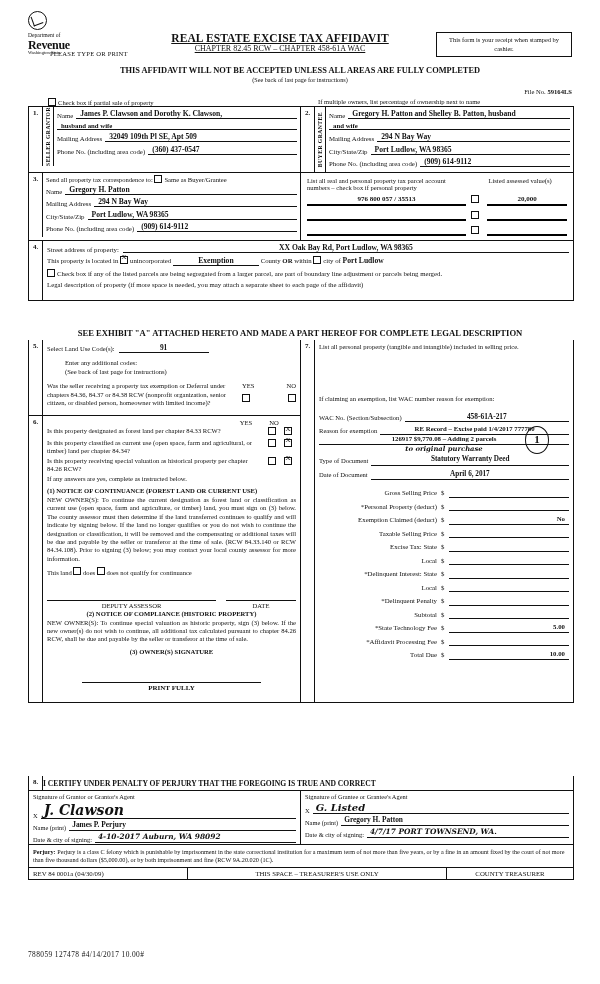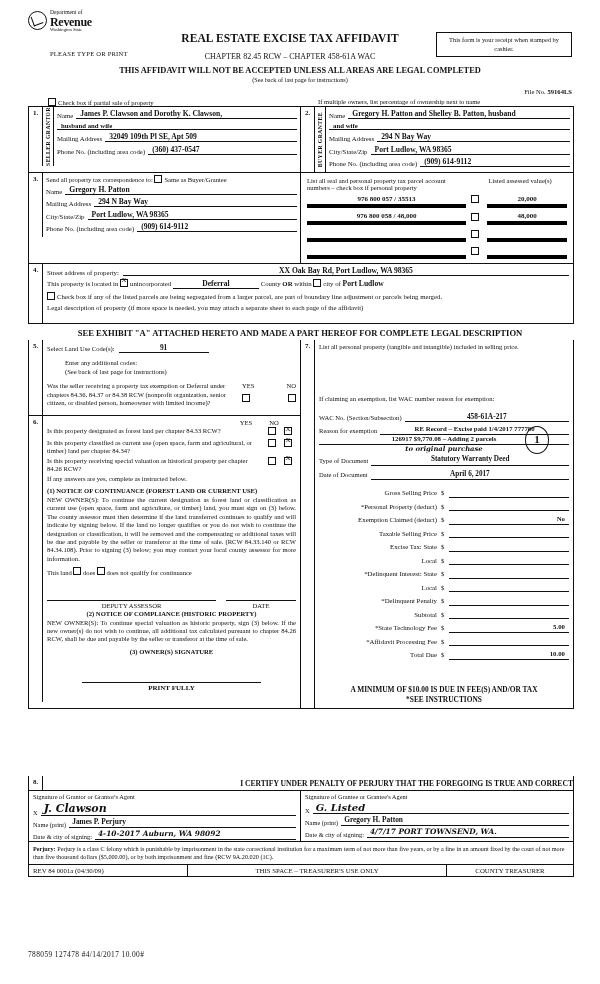"Revenue" .logo { flex-direction: none -> column }
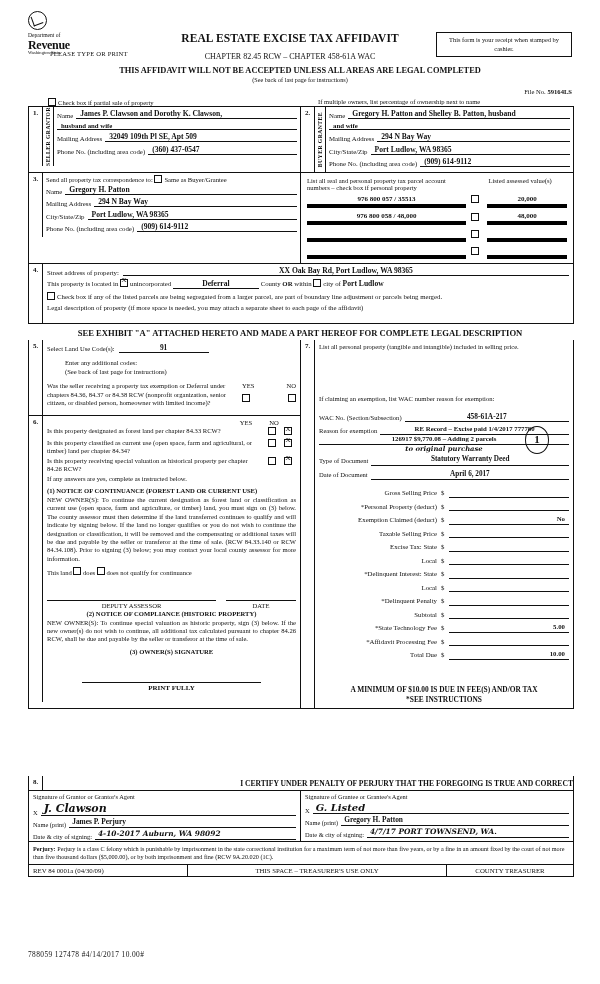"REAL ESTATE EXCISE TAX AFFIDAVIT" .title { left: 112px -> 102px; text-decoration: none -> underline }
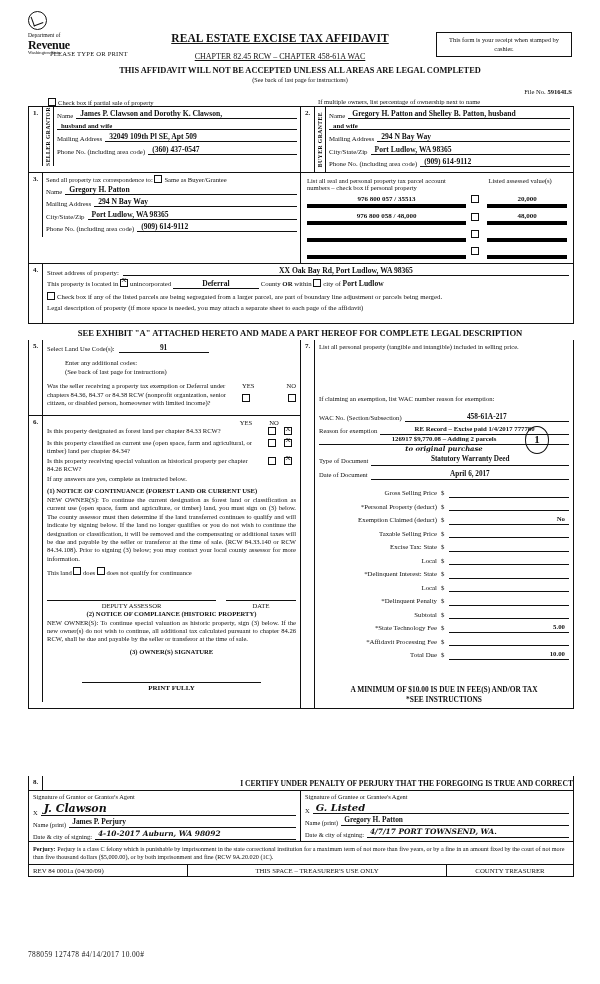"CHAPTER 82.45 RCW – CHAPTER" .title .t2 { margin-top: 8px -> none }
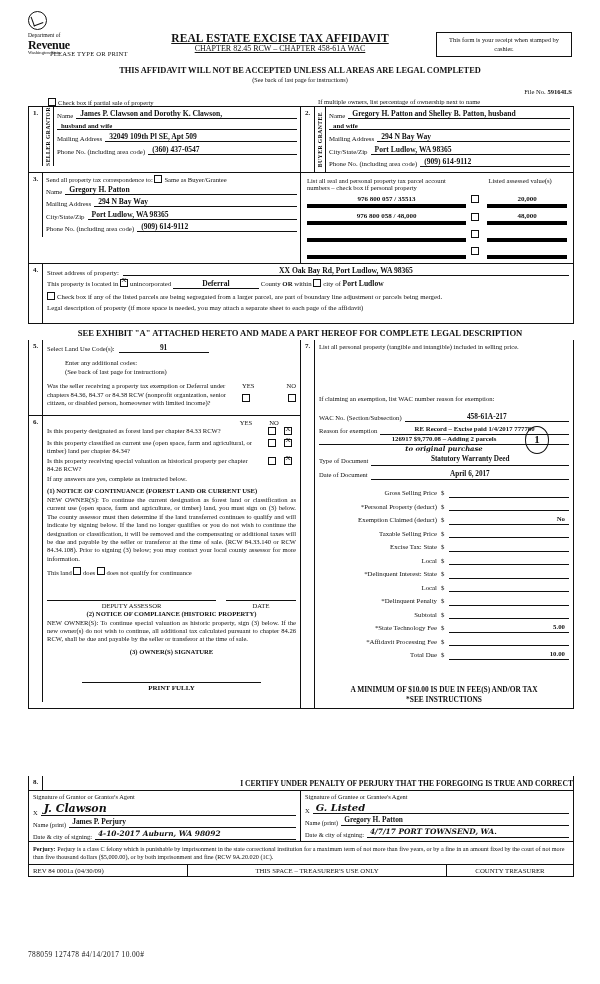"THIS AFFIDAVIT WILL NOT BE" div.notaccept { text: LEGAL -> FULLY }
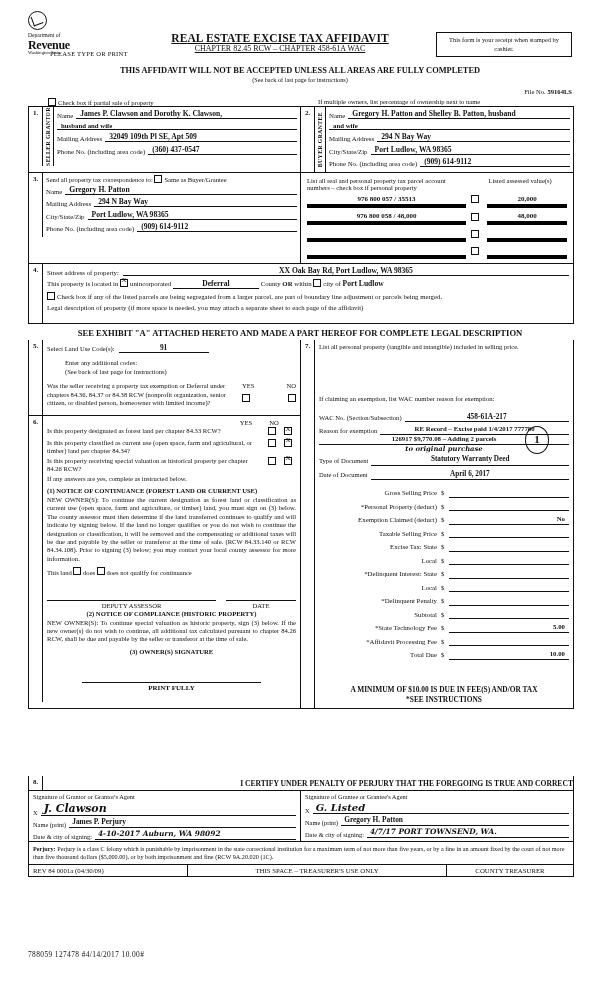"976 800 057 / 35513" .dotted { border-bottom: 4px solid #000000 -> 2px solid #000000 }
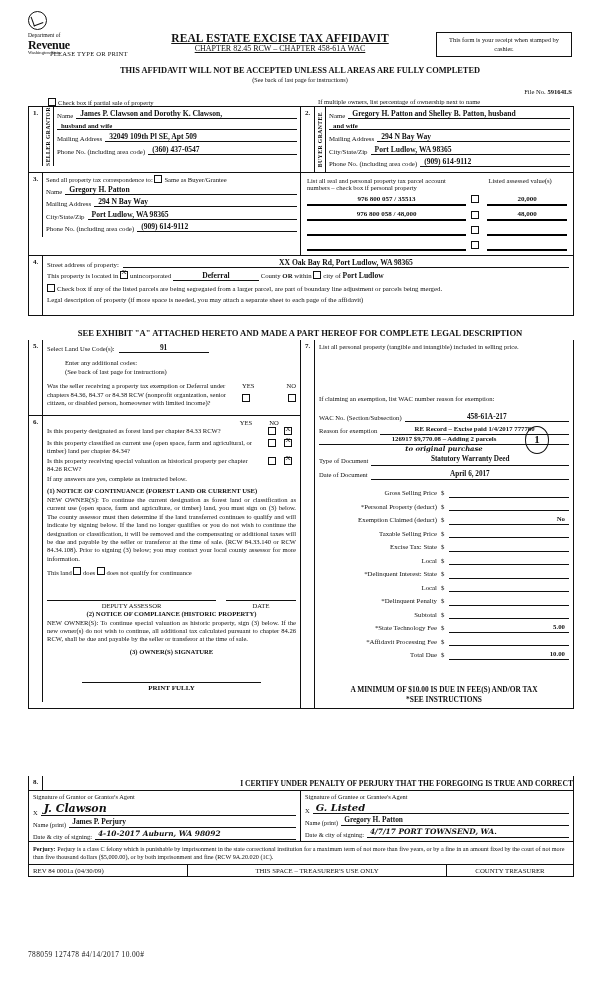"976 800 058 / 48,000" tr { html: <tr> <td> <div>976 800 058 / 48,000</div> </td> <td> <span></span> <div>48,000</div> </td> </tr> -> none }
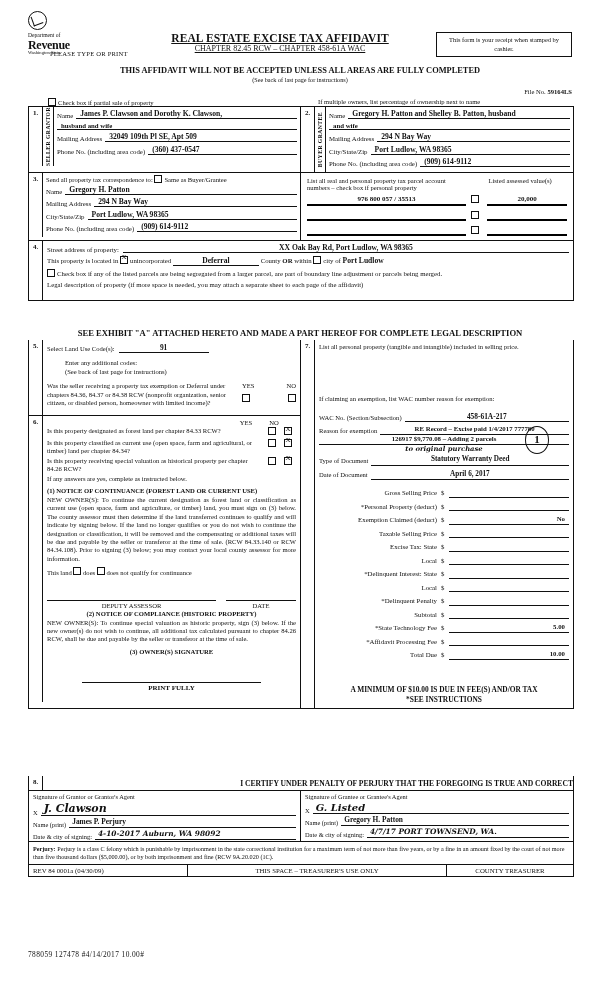"Deferral" span.u { text: Deferral -> Exemption }
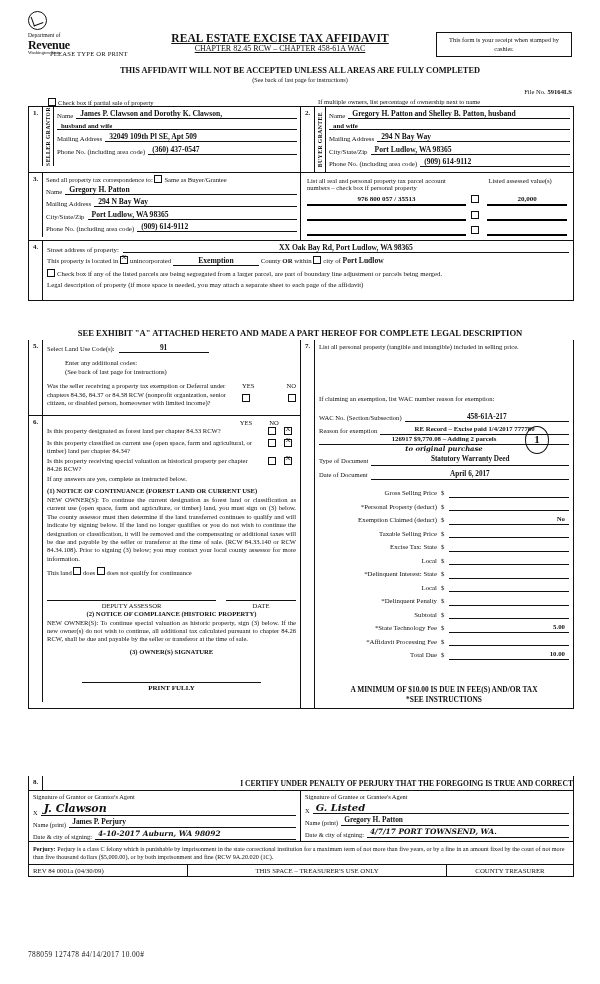"A MINIMUM OF $10.00 IS" div.minimum { html: <div> <div>A MINIMUM OF $10.00 IS DUE IN FEE(S) AND/OR TAX</div> <div>*SEE INSTRUCTIONS</div> </div> -> none }
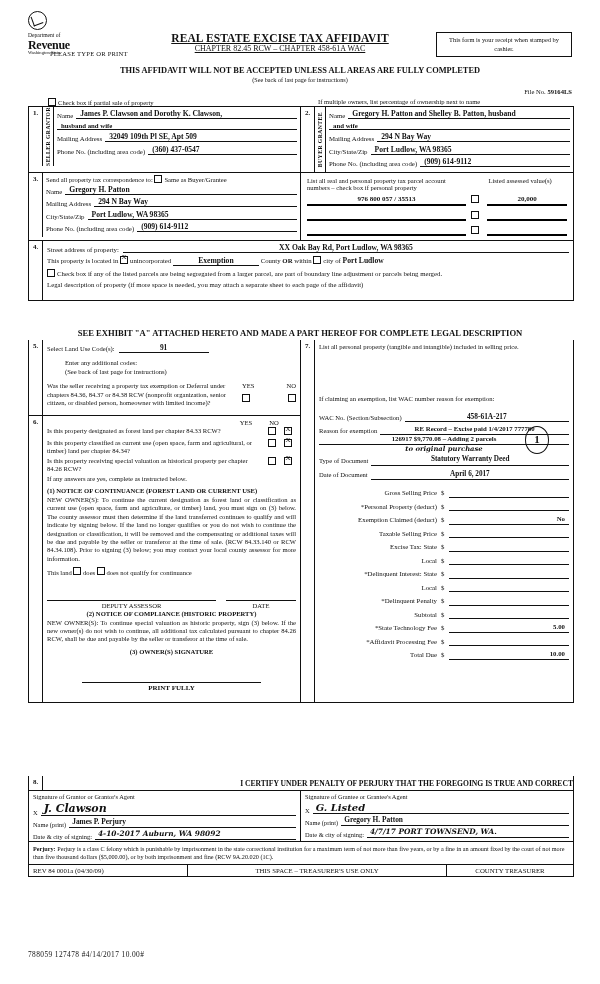"I CERTIFY UNDER PENALTY OF" .s8title { text-align: right -> left }
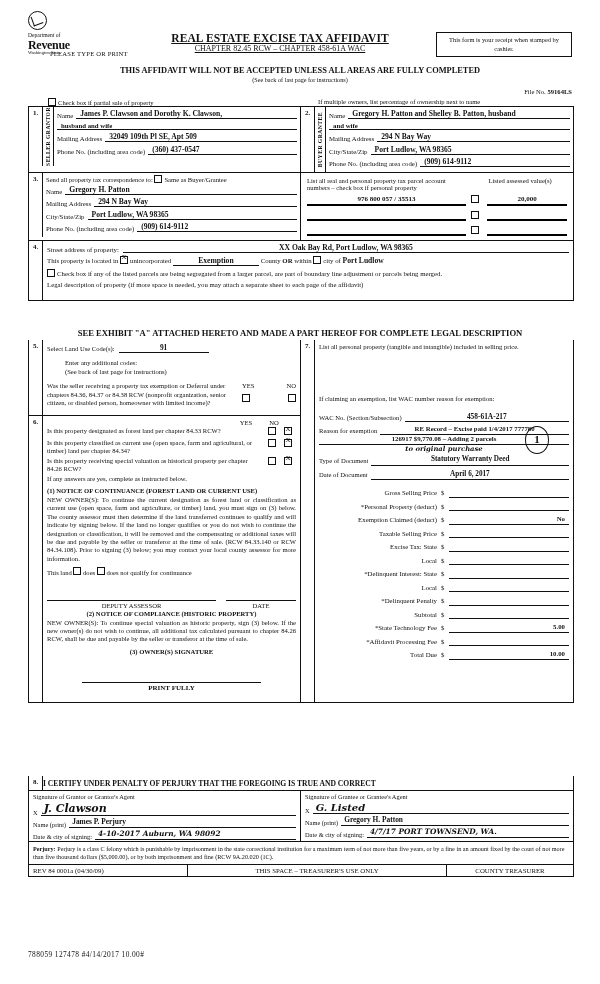"J. Clawson" span.ln { font-size: 11px -> 14px }
